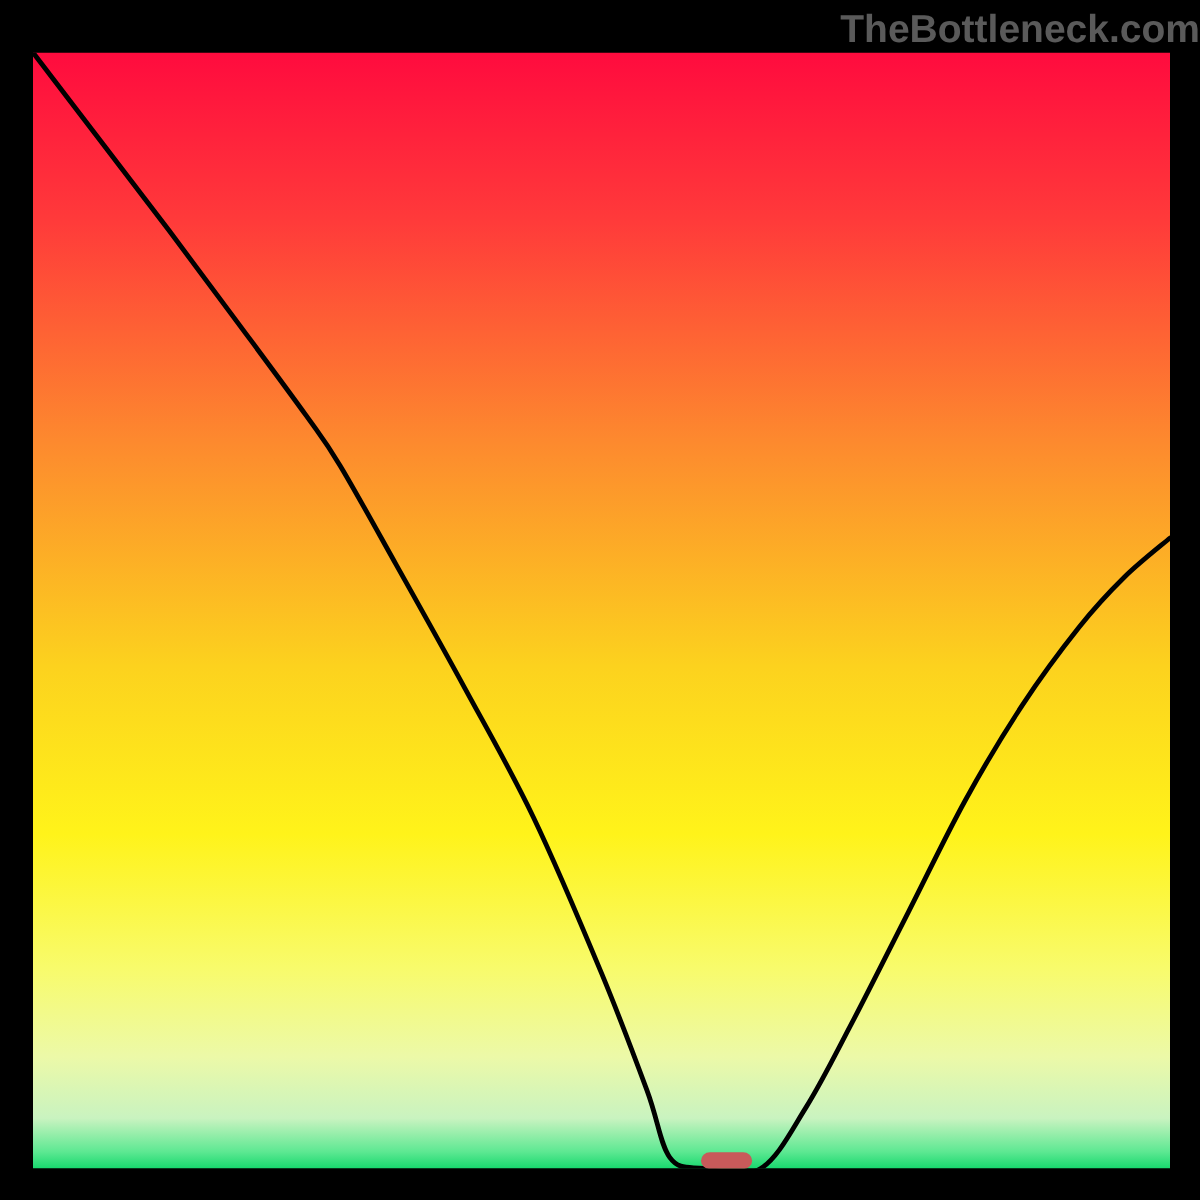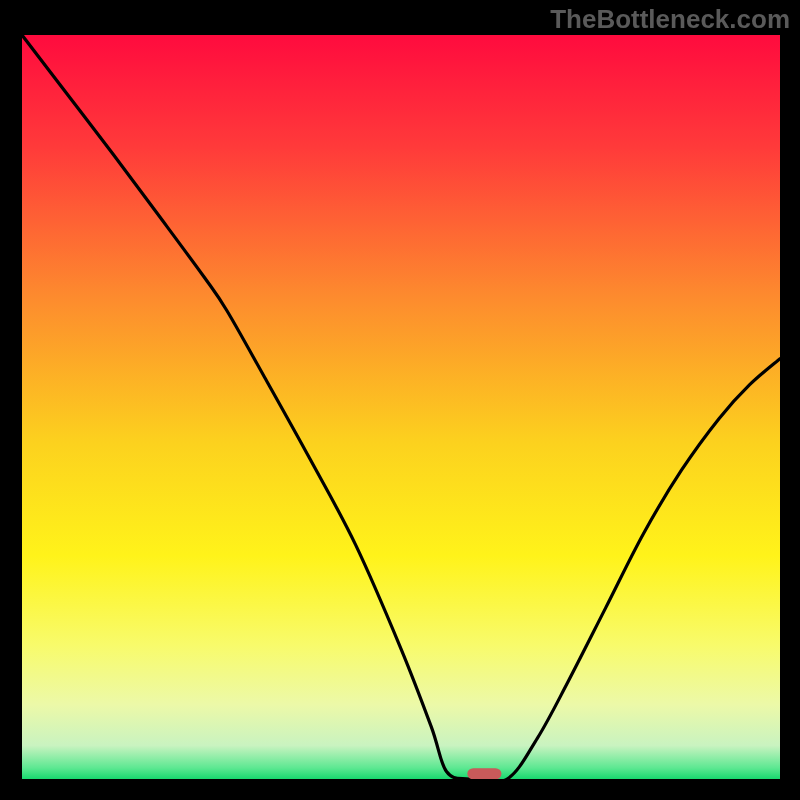"TheBottleneck.com" div.watermark { right: 10px -> 0 }
